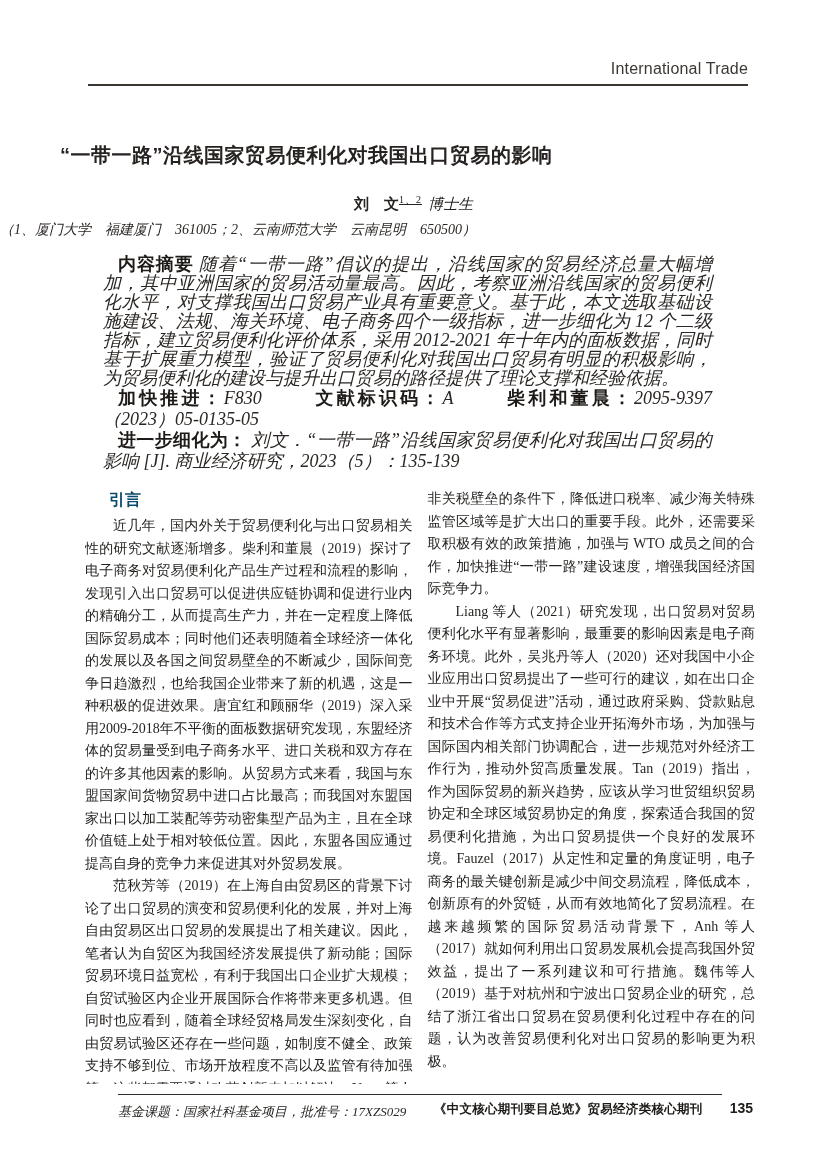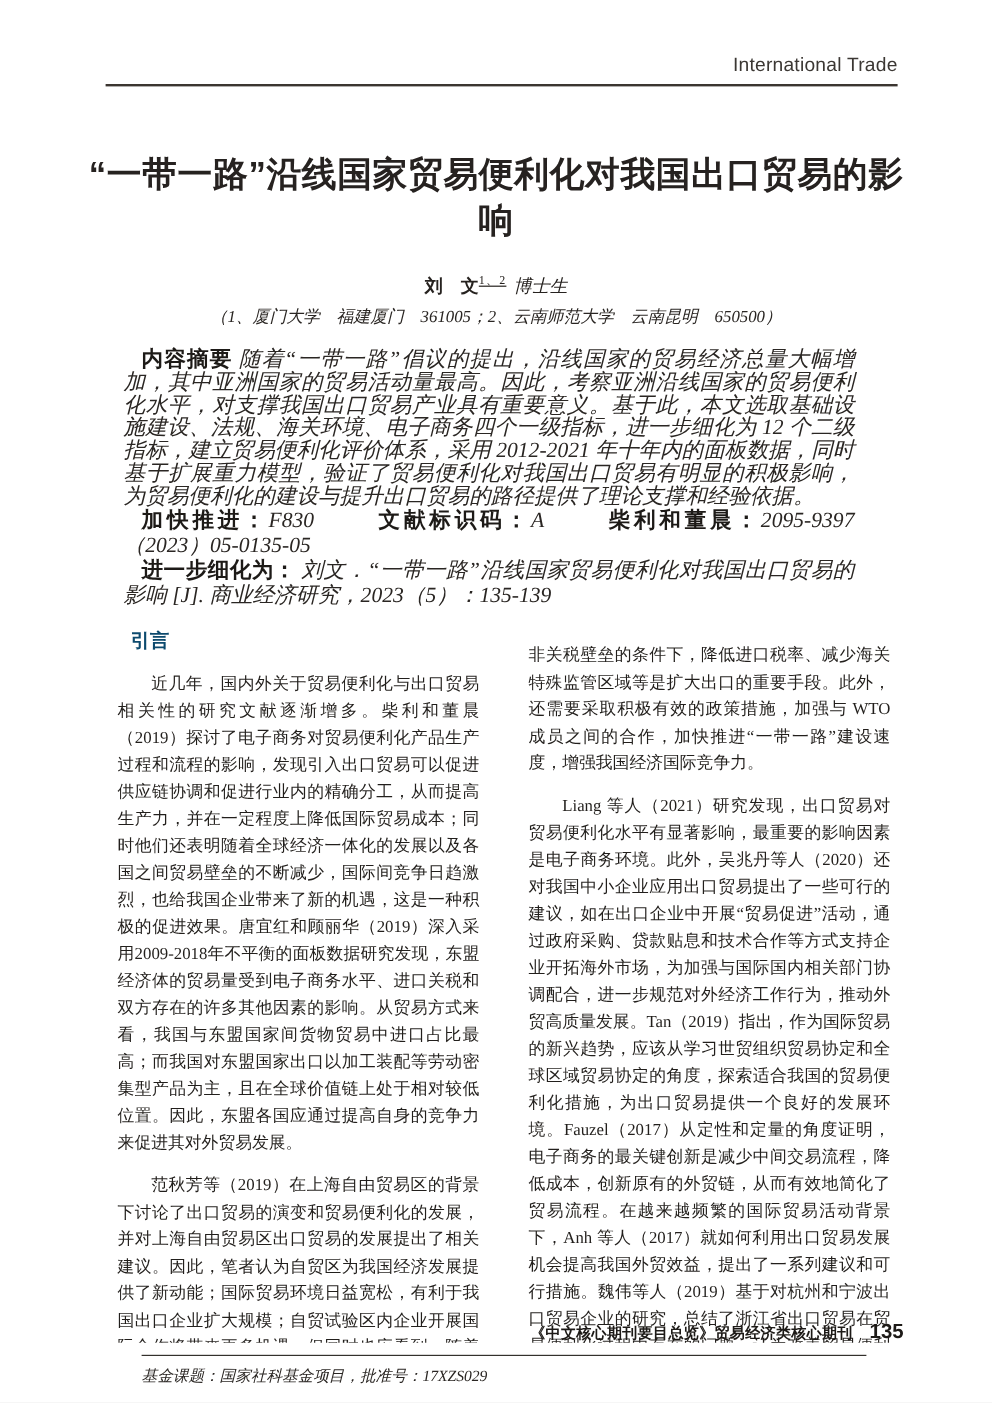"International Trade" .page { padding-top: 46px -> 60px }
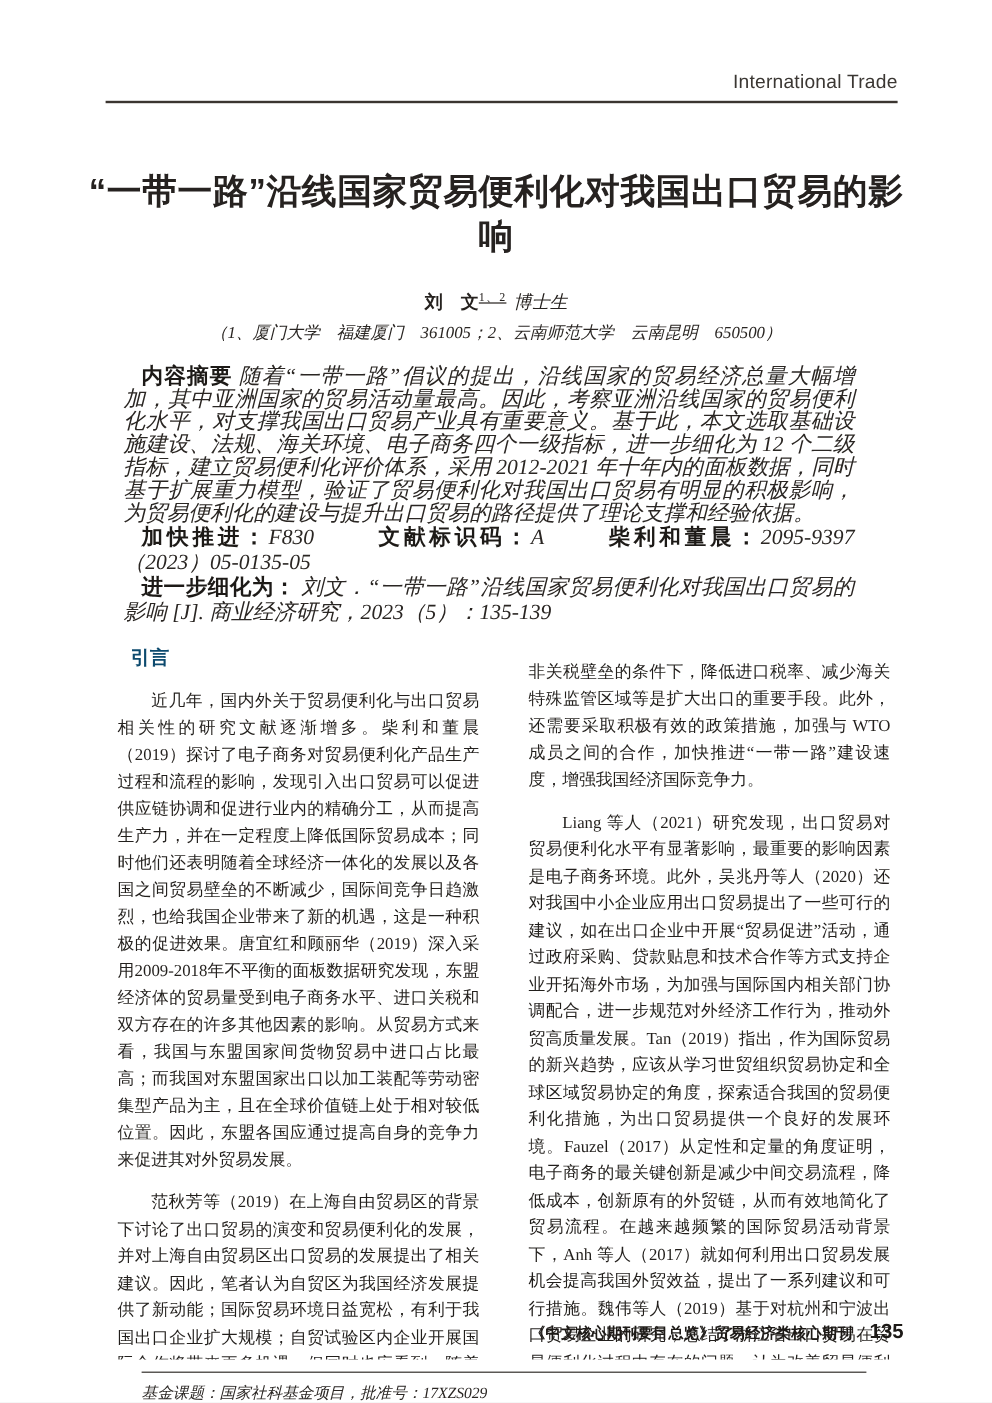"“一带一路”沿线国家贸易便利化对我国出口贸易的影响" .title { font-size: 29px -> 20px; text-align: center -> none }
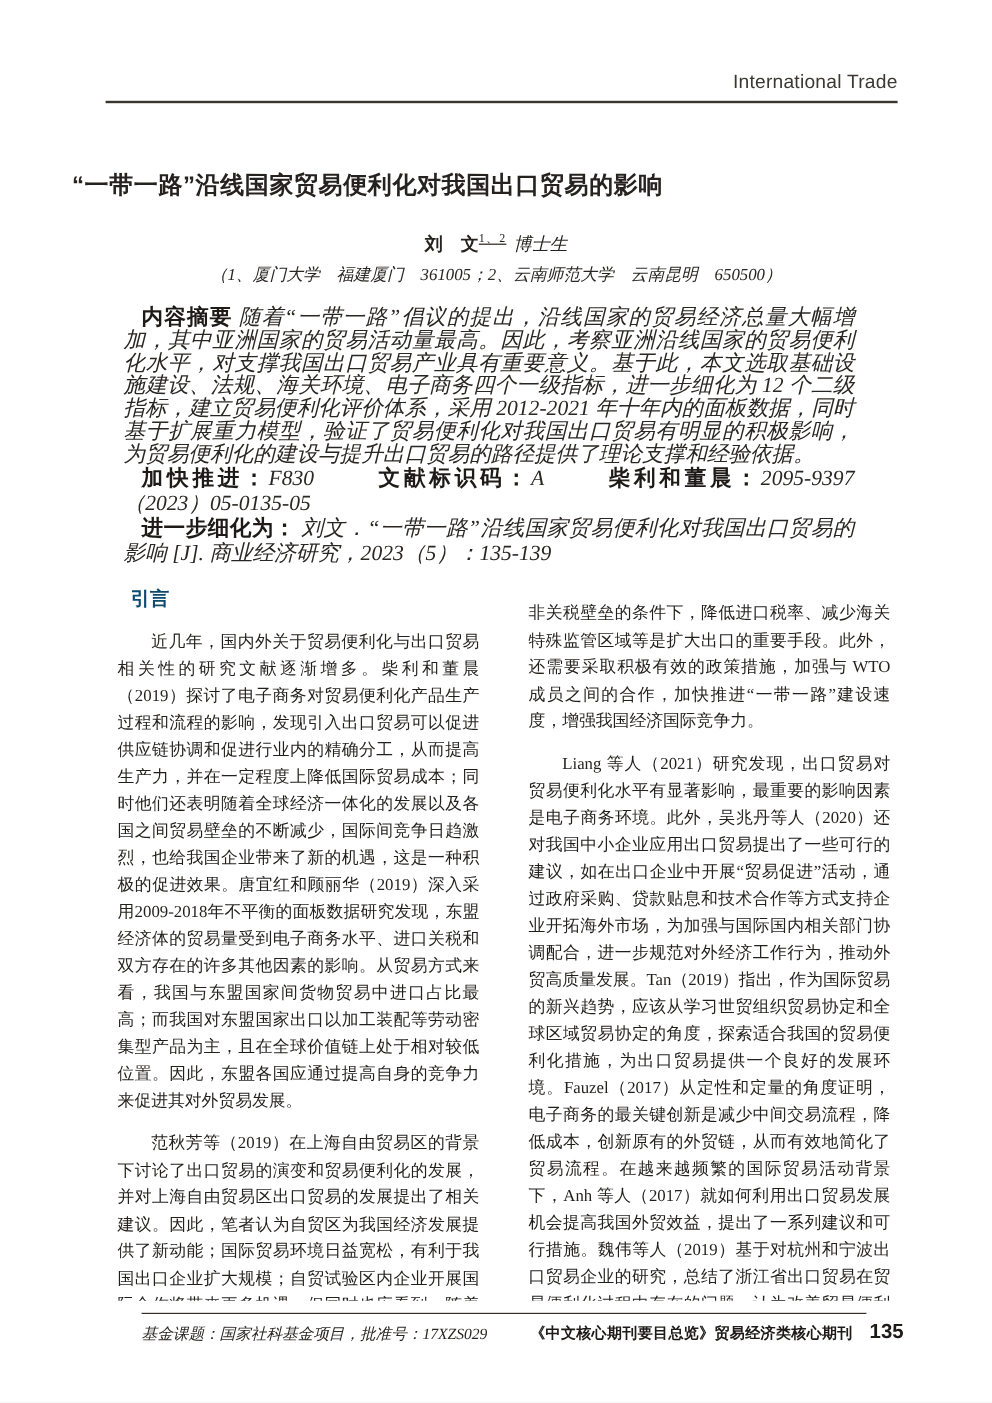"（1、厦门大学 福建厦门 361005；2、云南师范大学 云南昆明" .affil { text-align: center -> none }
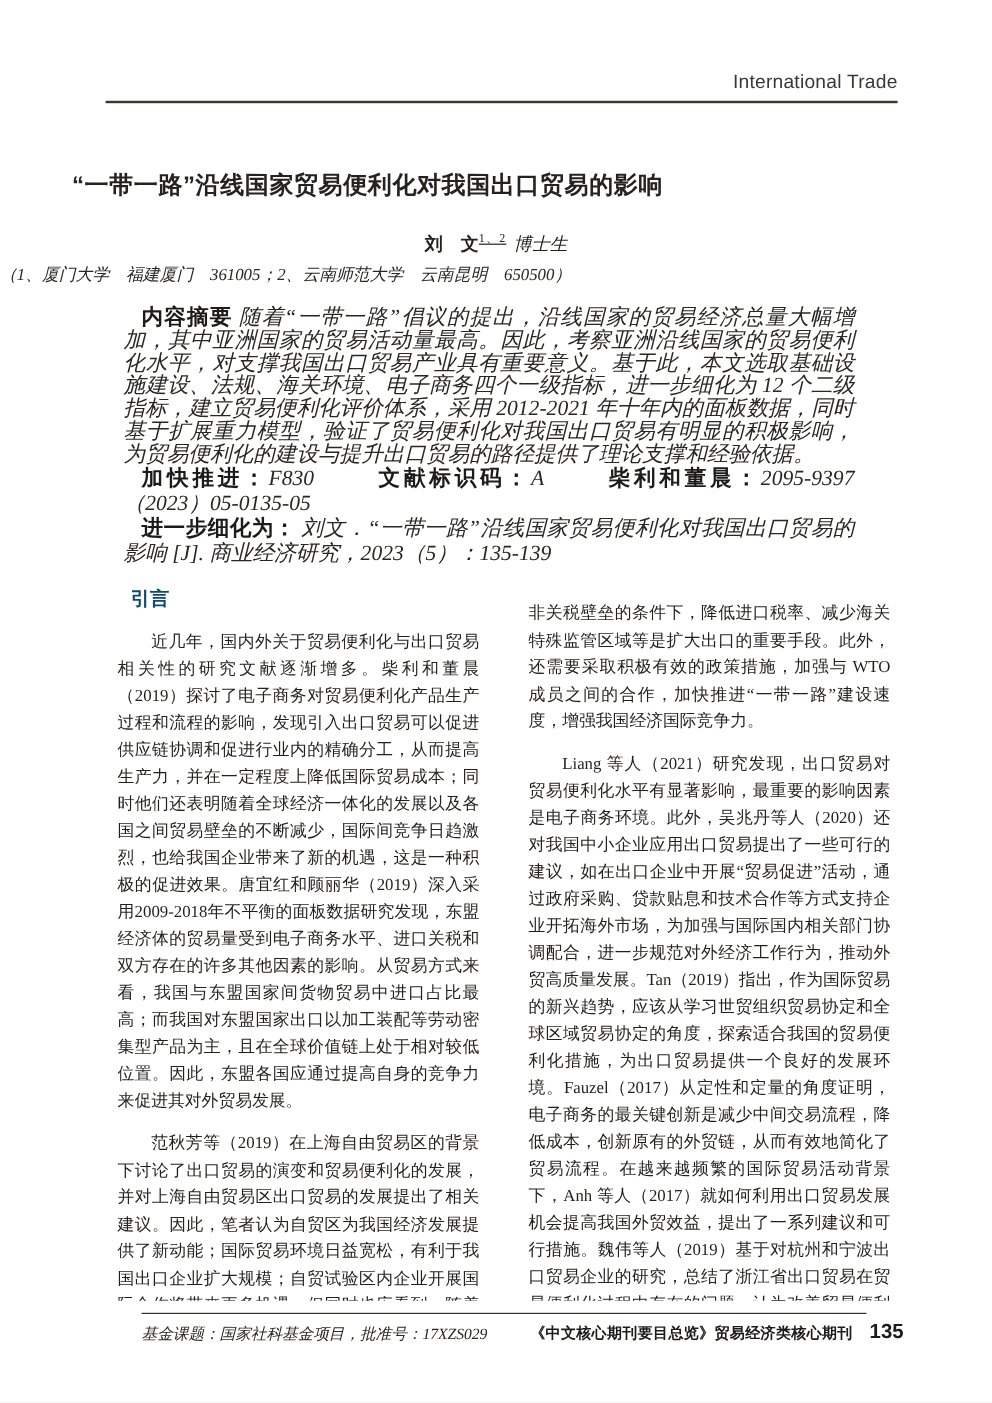"非关税壁垒的条件下，降低进口税率、减少海关特殊监管区域等是扩大出口的重要手段。此" .col p { margin: 13px -> 0 }
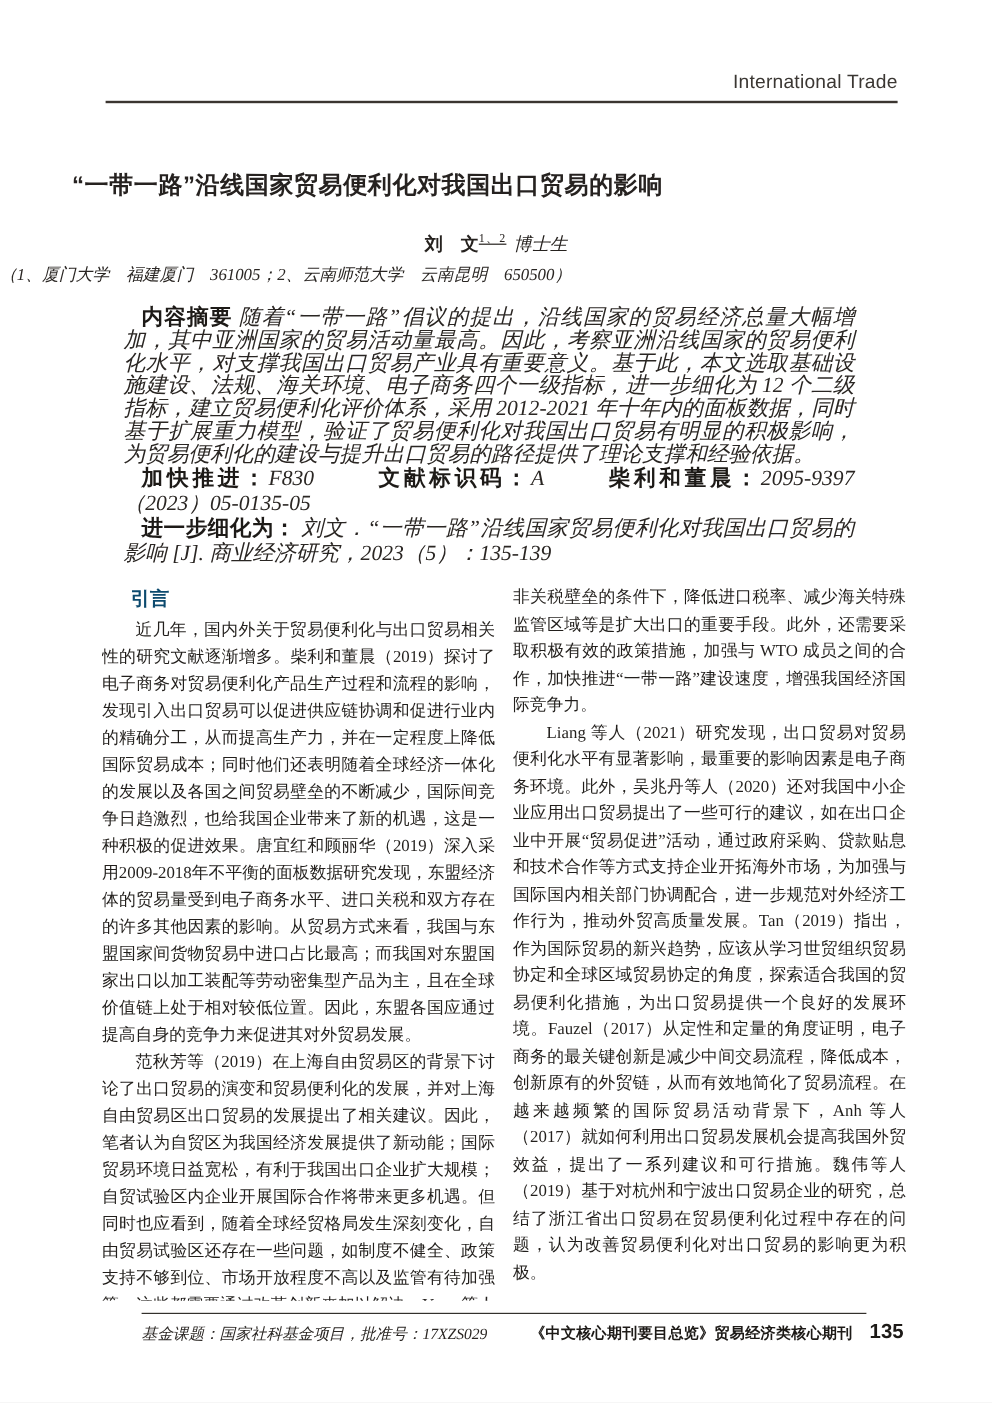"《中文核心期刊要目总览》贸易经济类核心期刊" .footer { gap: 14px -> 27px }
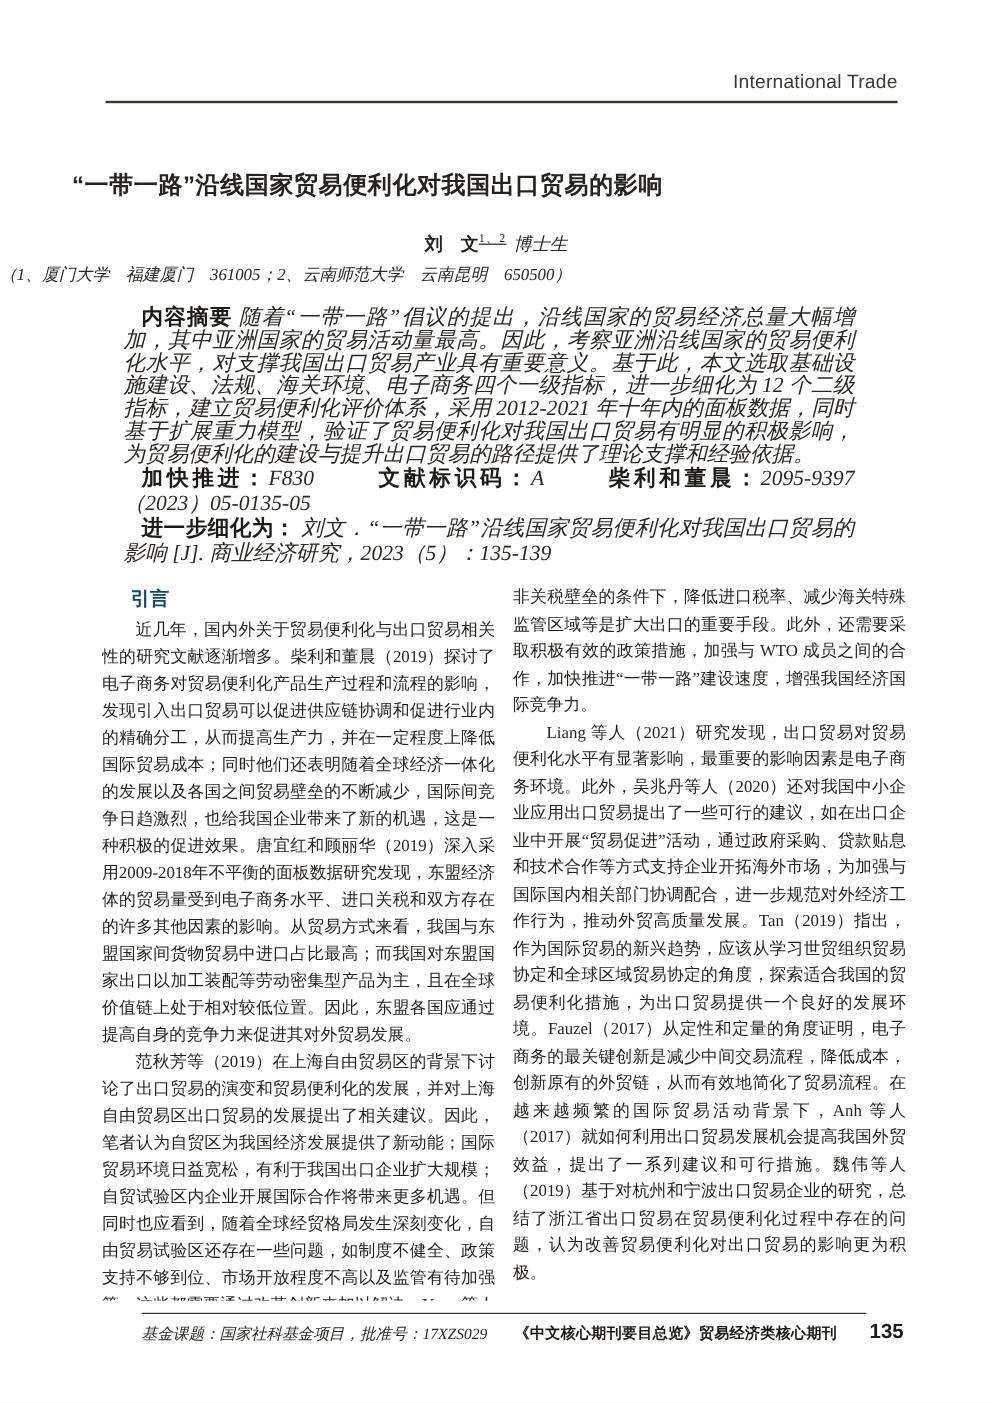"135" .footer-page { font-size: 17px -> 14px }
